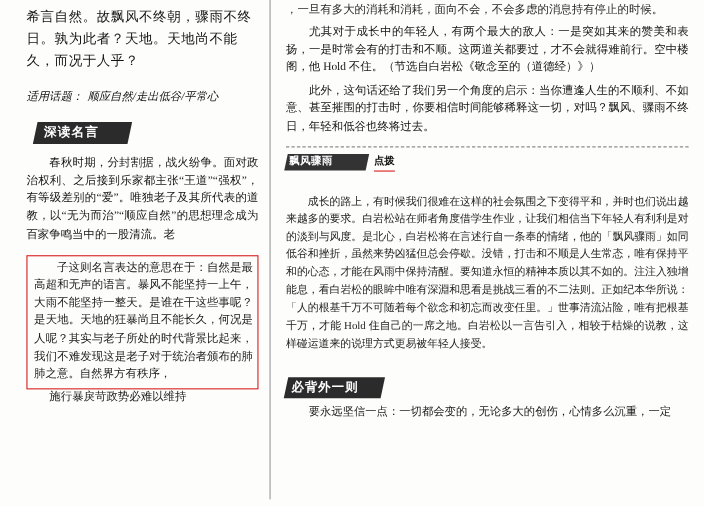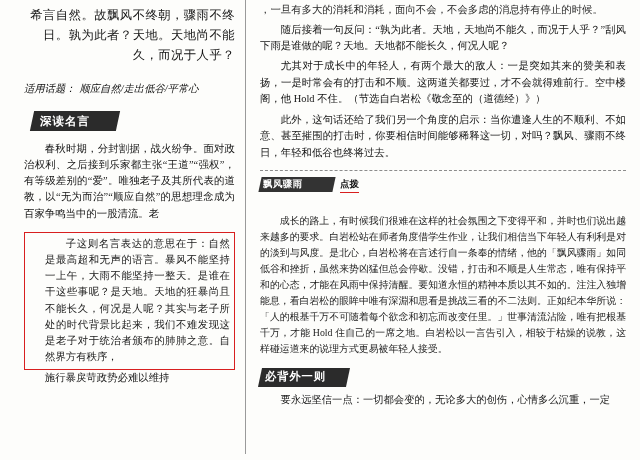"希言自然。故飘风不终朝，骤雨不终日。孰为此者？天地。天地尚不能久，而况于人乎？" .quote-block { text-align: right -> left }
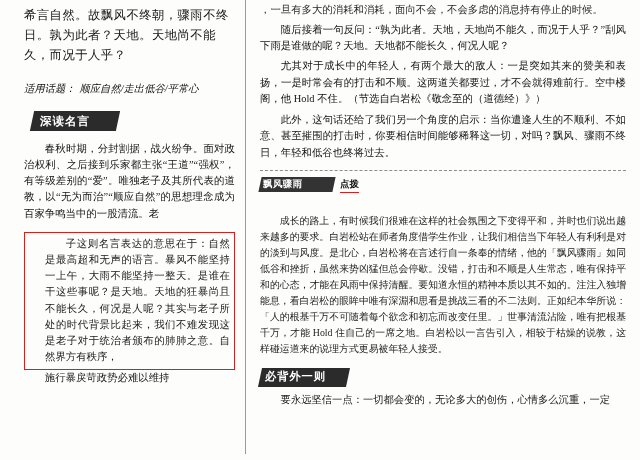"随后接着一句反问：“孰为此者。天地，天地尚不能久，而况于人乎？”刮风下雨是谁做的" p.r-para { html: <p>随后接着一句反问：“孰为此者。天地，天地尚不能久，而况于人乎？”刮风下雨是谁做的呢？天地。天地都不能长久，何况人呢？</p> -> none }
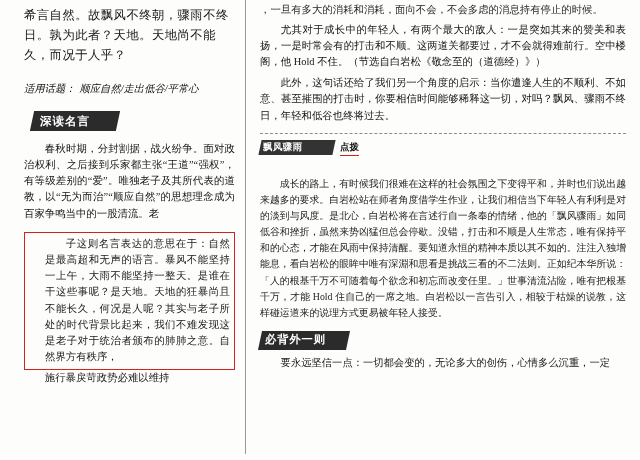"子这则名言表达的意思在于：自然是最高超和无声的语言。暴风不能坚持一上午，大雨不能" .redbox { padding: 3px 4px 4px 20px -> 3px 4px 4px 6px }
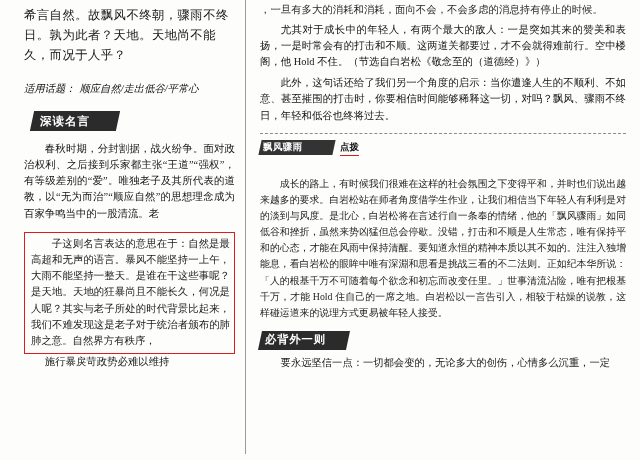"必背外一则" .banner2 { font-family: Liberation Mono, monospace -> none; margin-top: 10px -> 22px }
